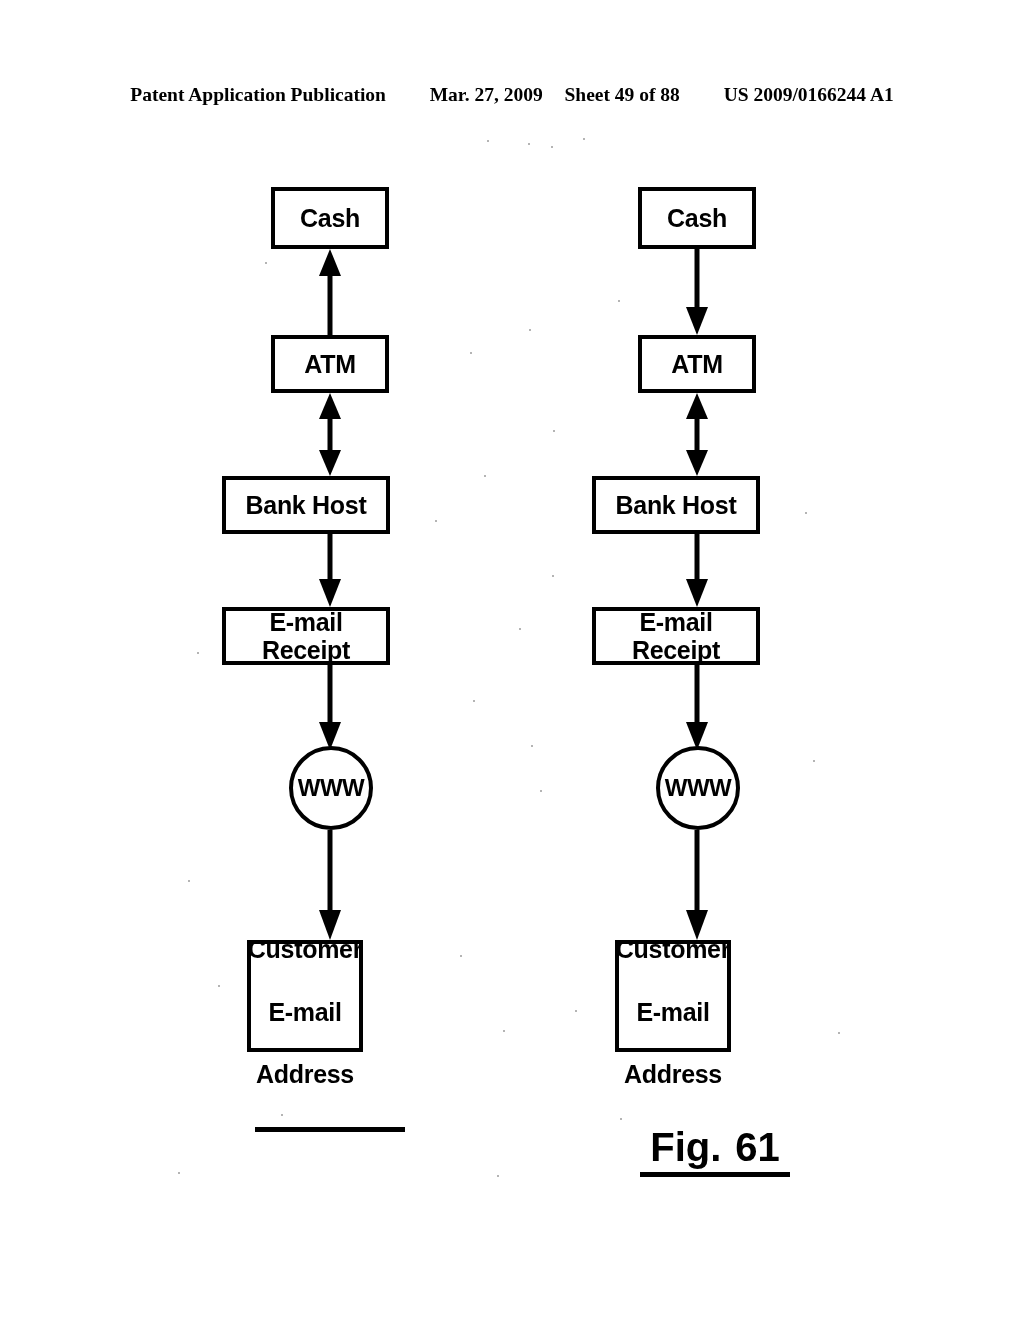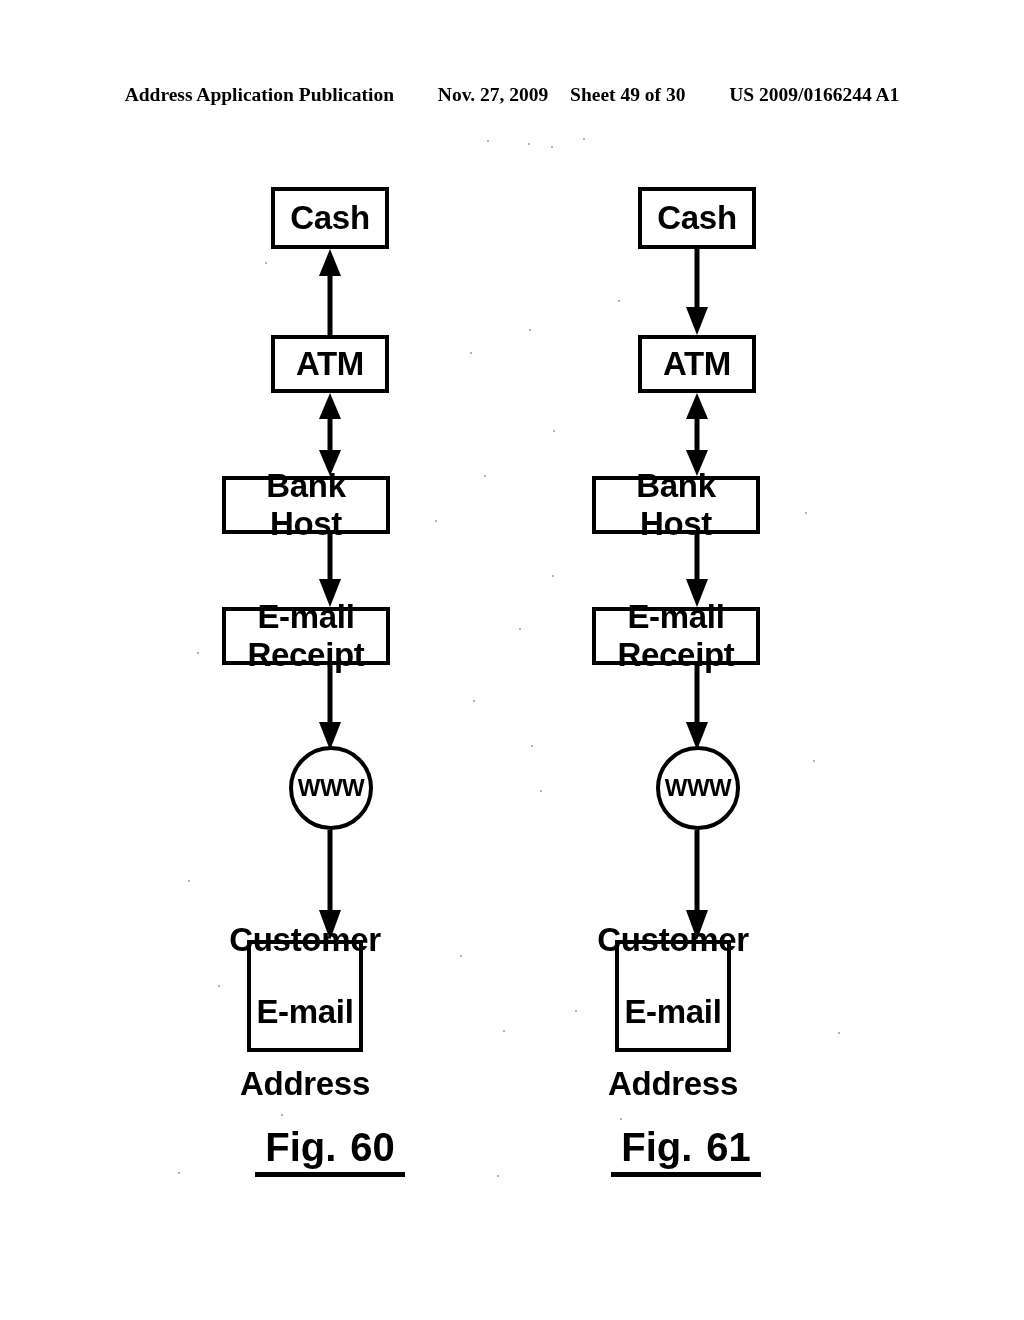"Address Application Publication" span.hdr-seg { text: Address -> Patent }
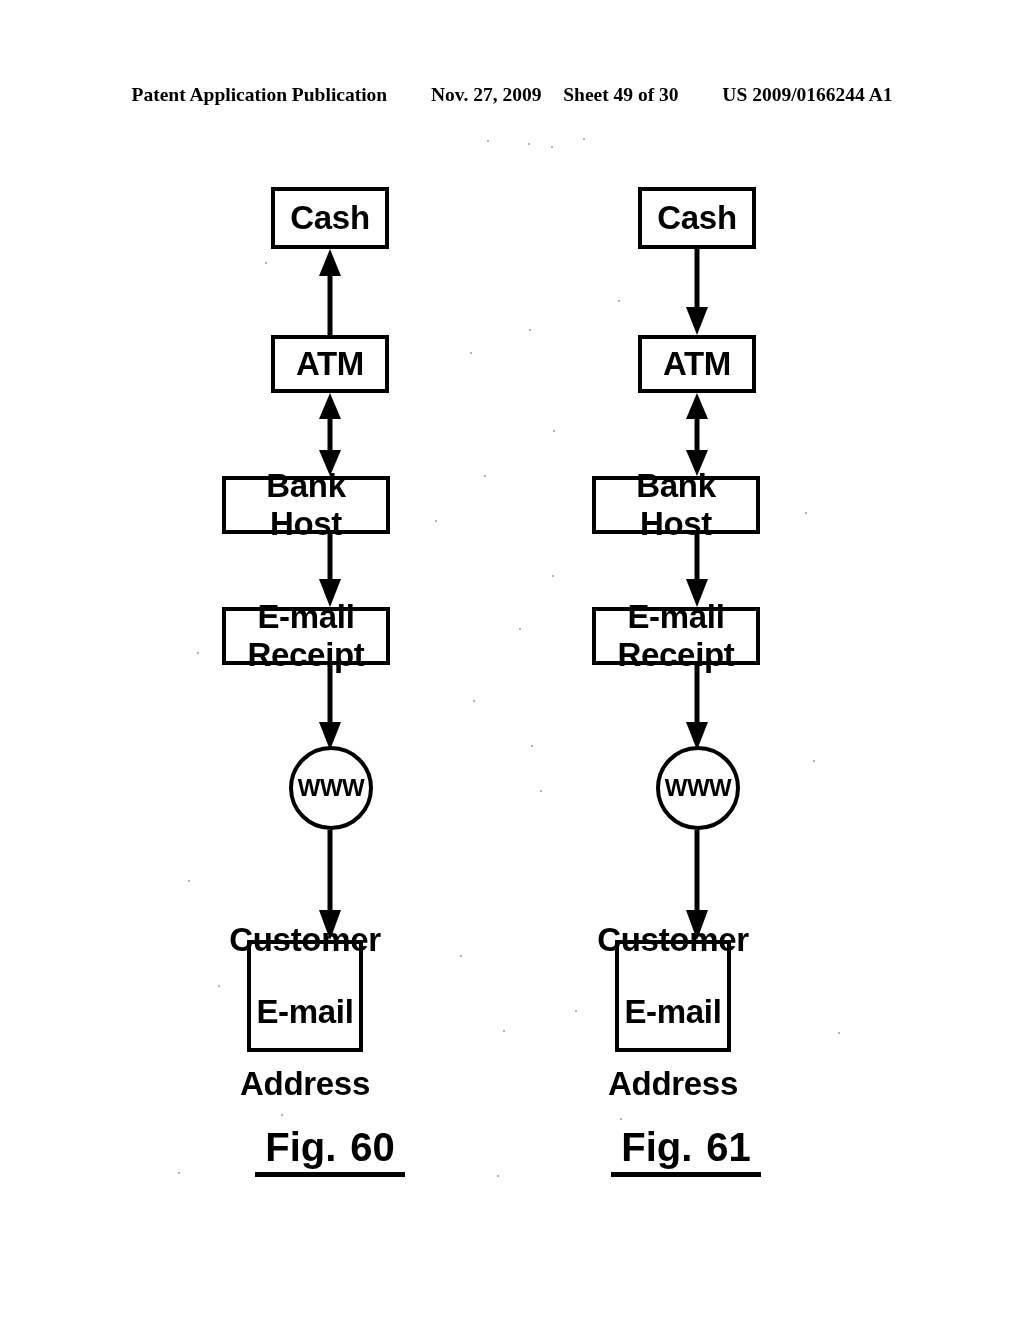"Nov. 27, 2009" span.hdr-seg { text: Nov -> Mar }
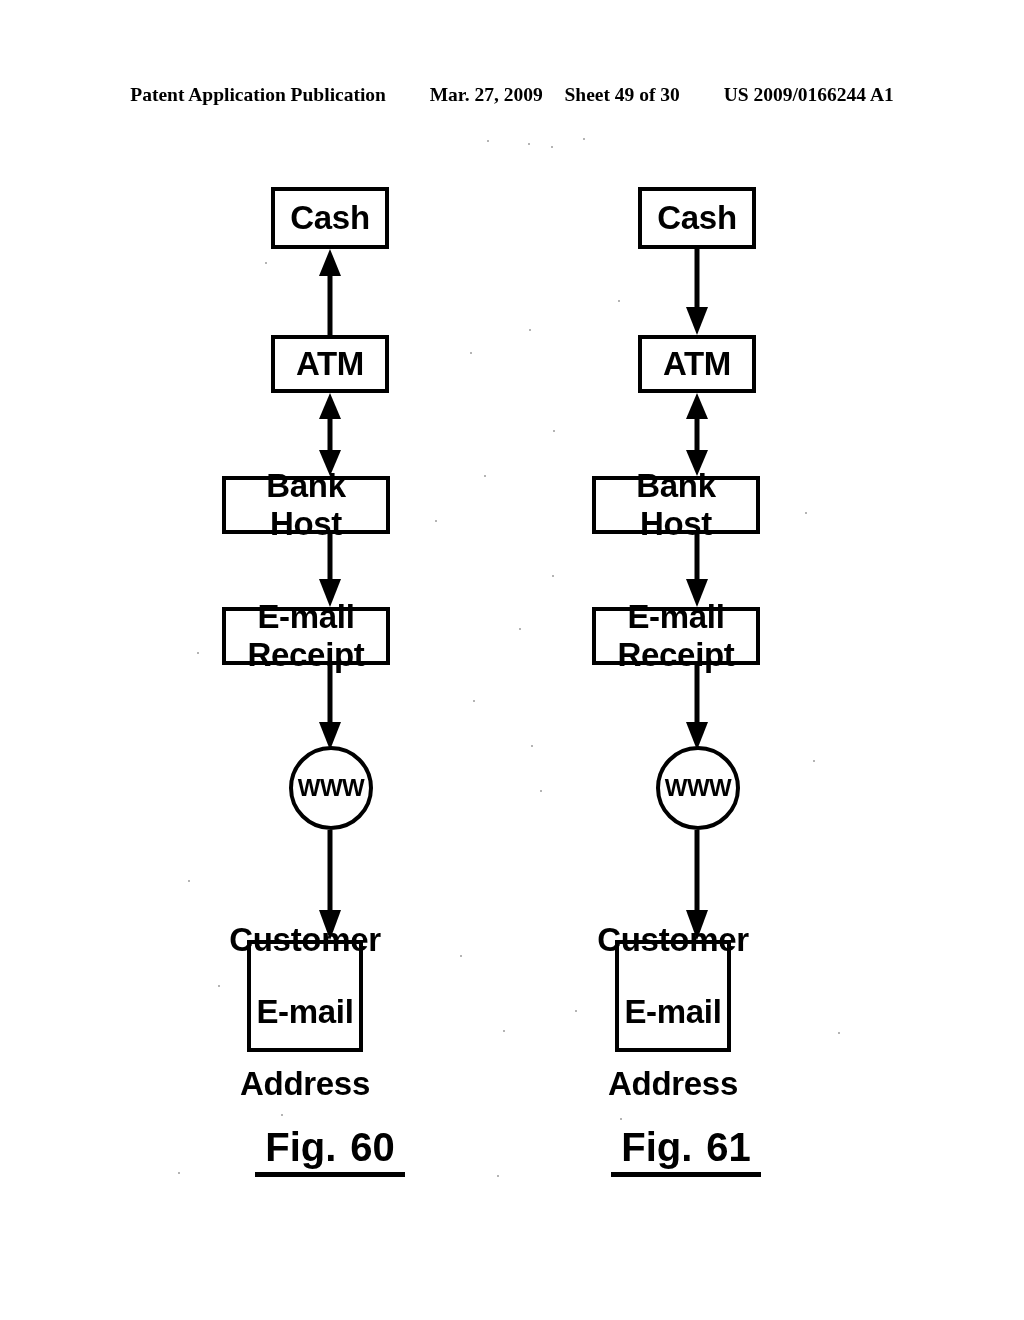"Sheet 49 of 30" span.hdr-seg { text: 30 -> 88 }
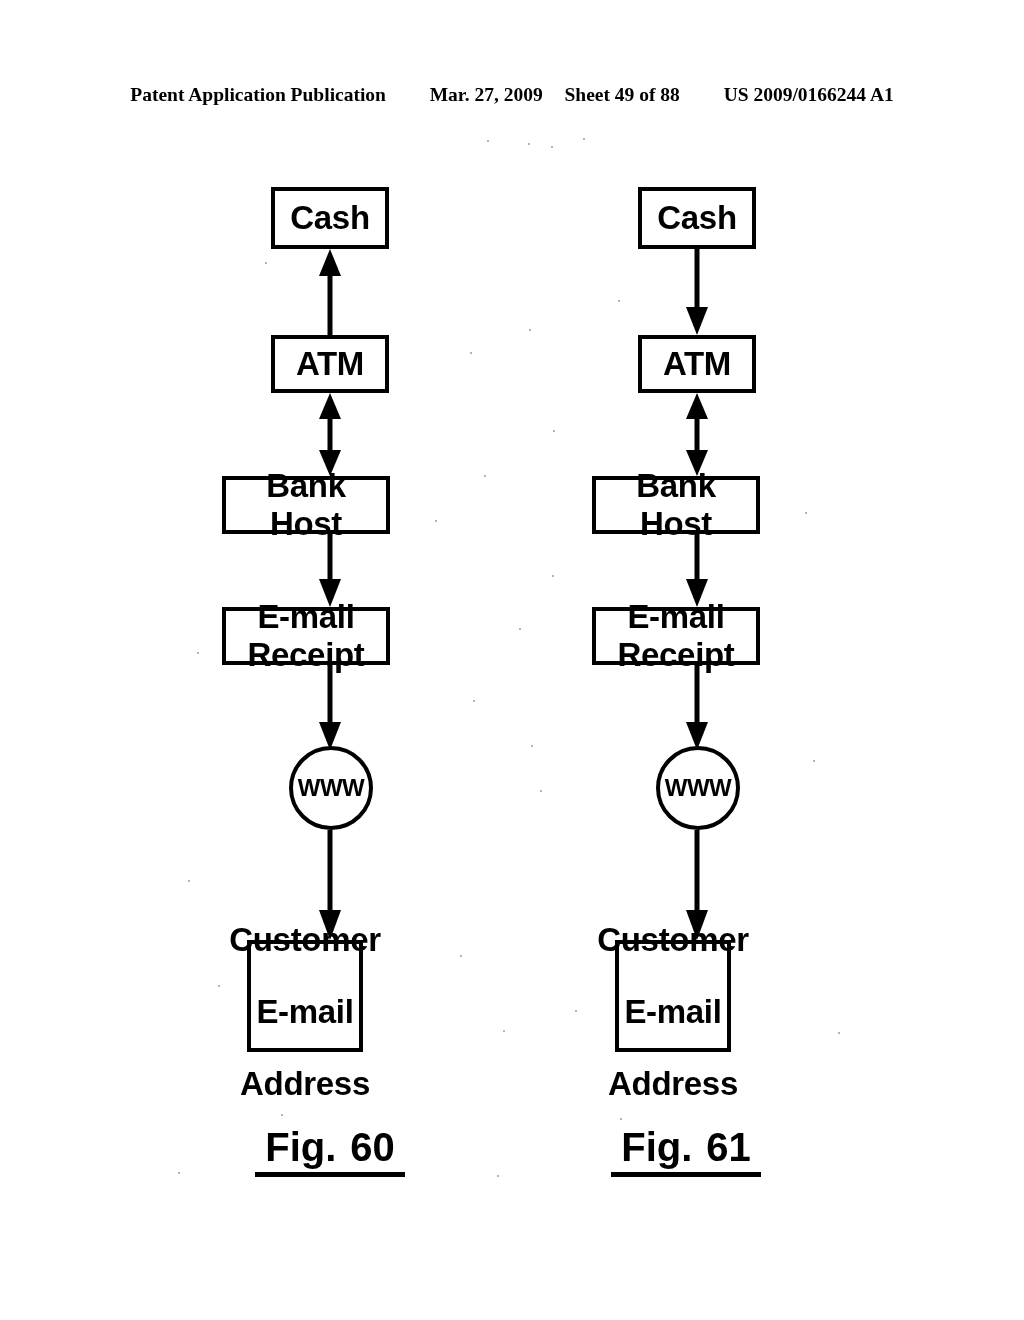"Cash" .node { font-size: 33px -> 25px }
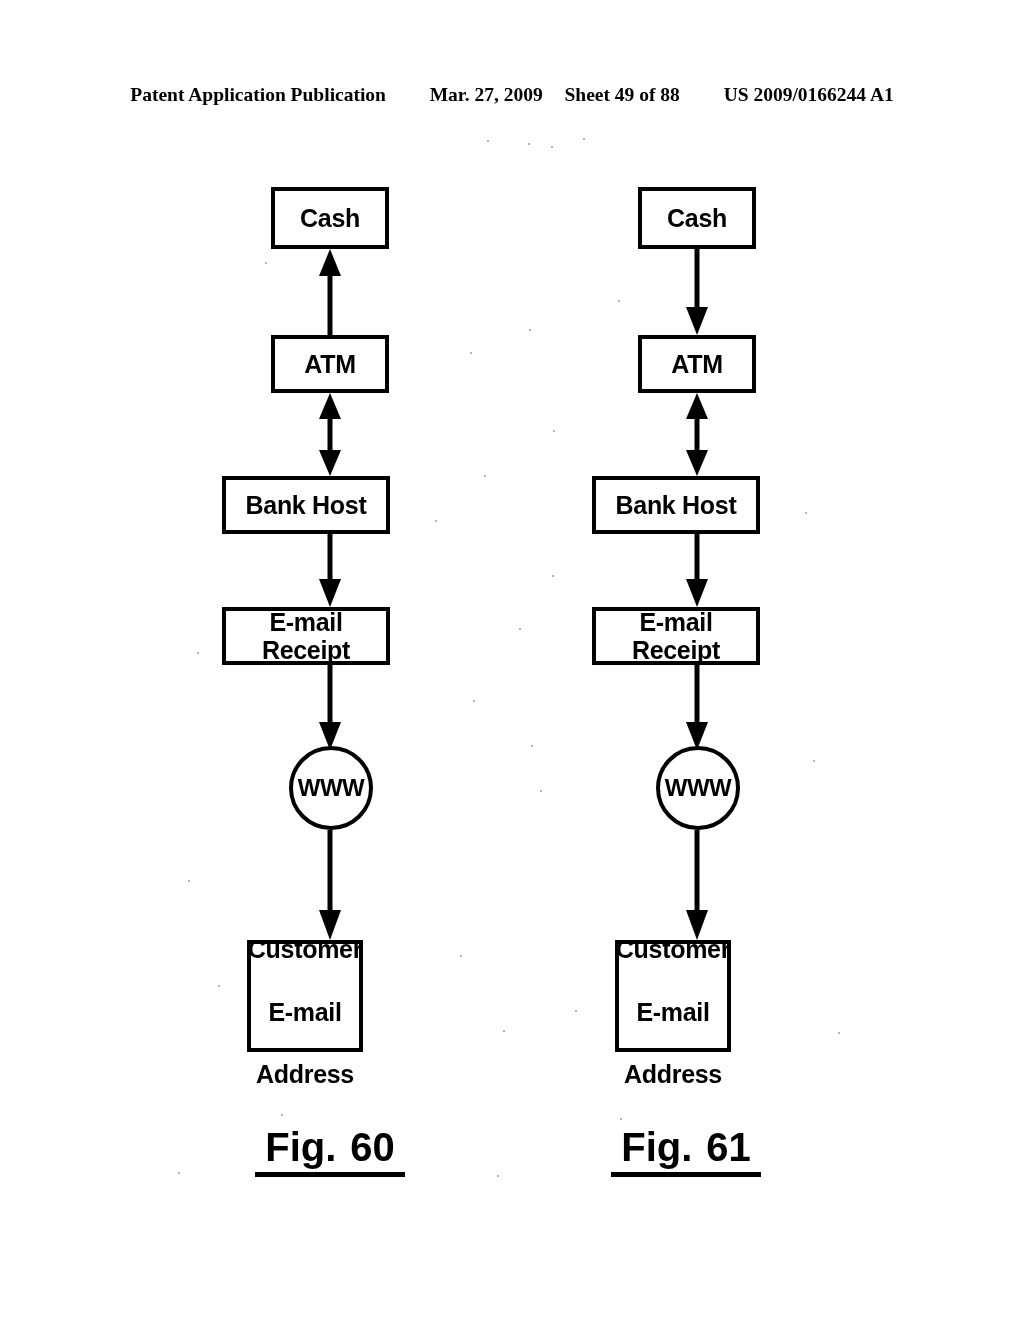"Fig. 60" span.cap-txt { html: <span> <span>Fig.</span><span></span><span>60</span> </span> -> none }
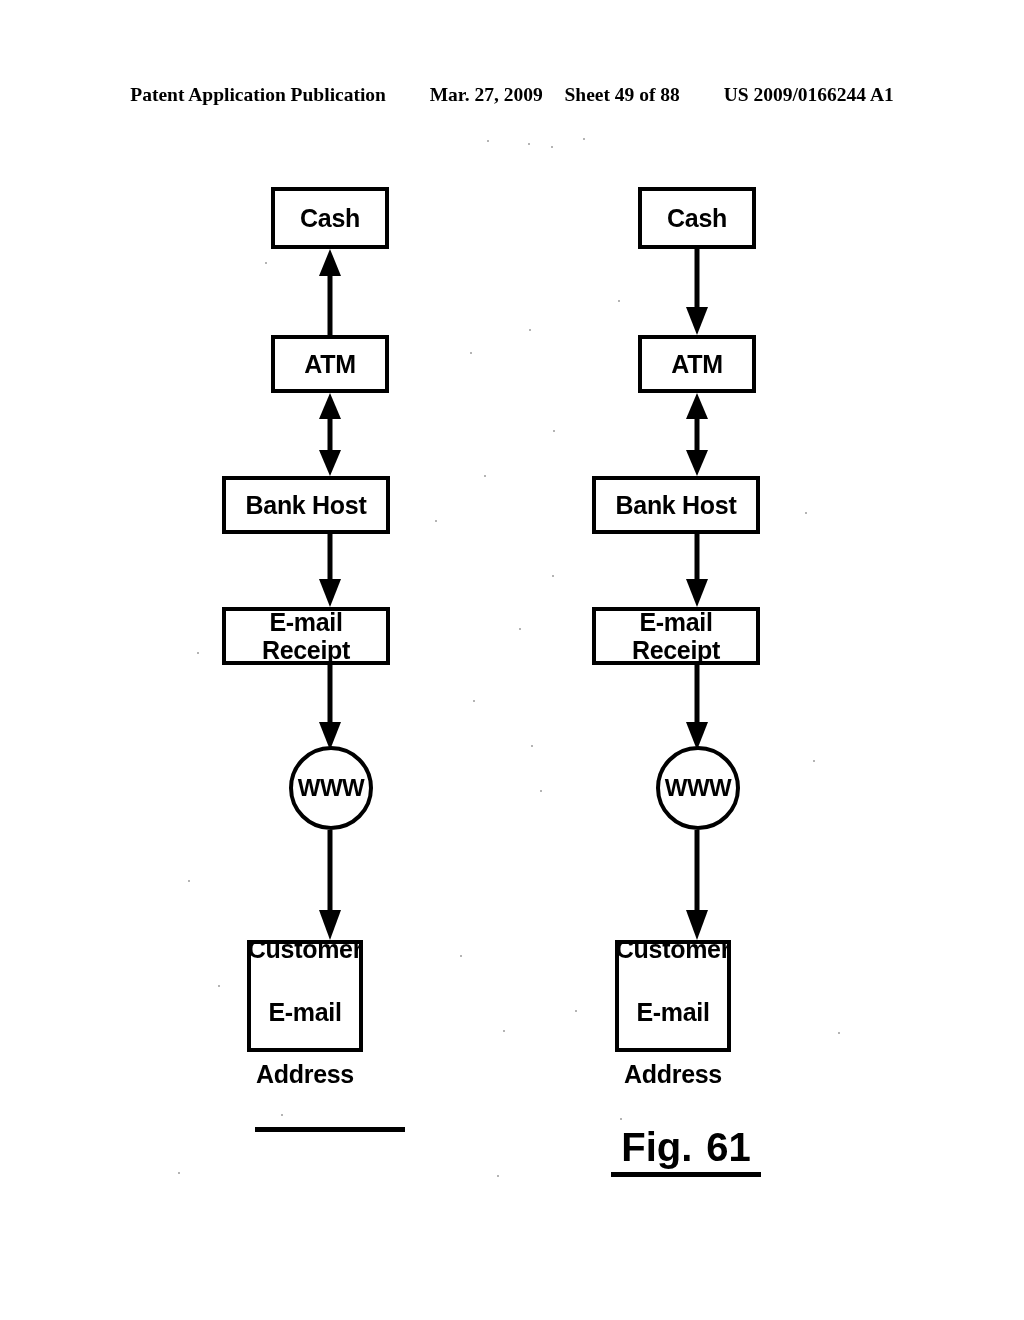"Fig. 61" div.fig-caption { left: 81px -> 110px }
